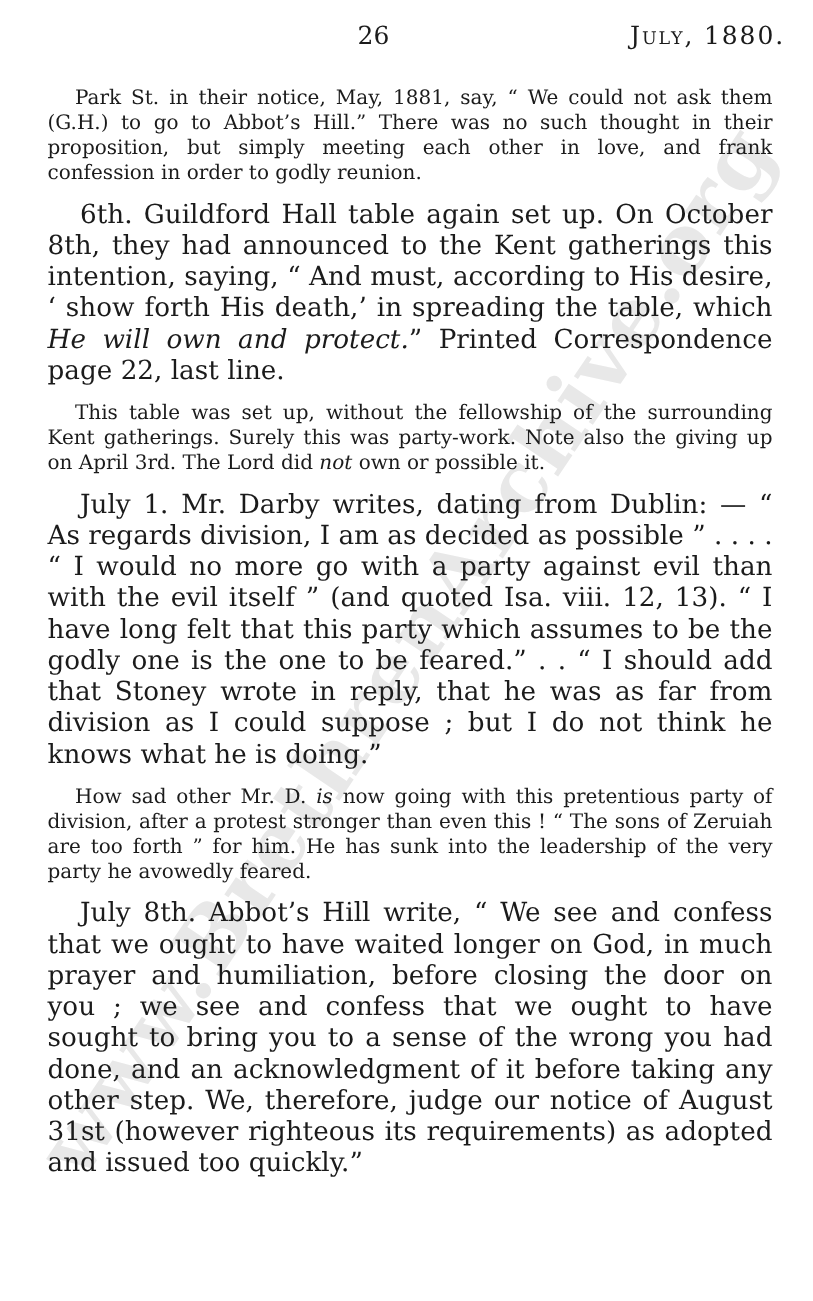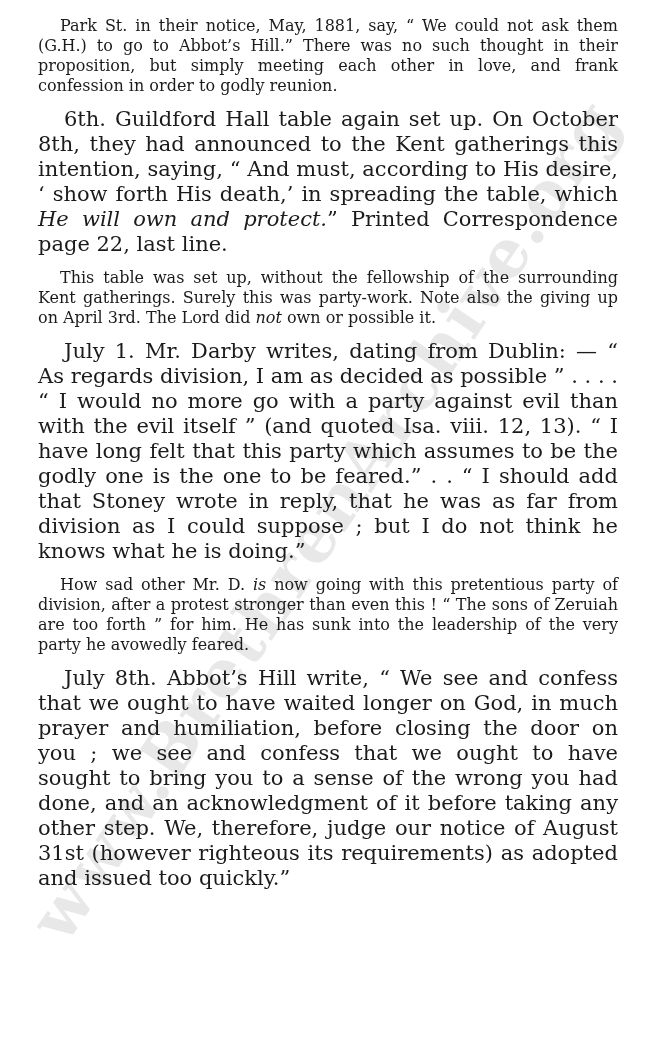"26" div.header { html: none -> <div> <span>26</span> <span>July, 1880.</span> </div> }
